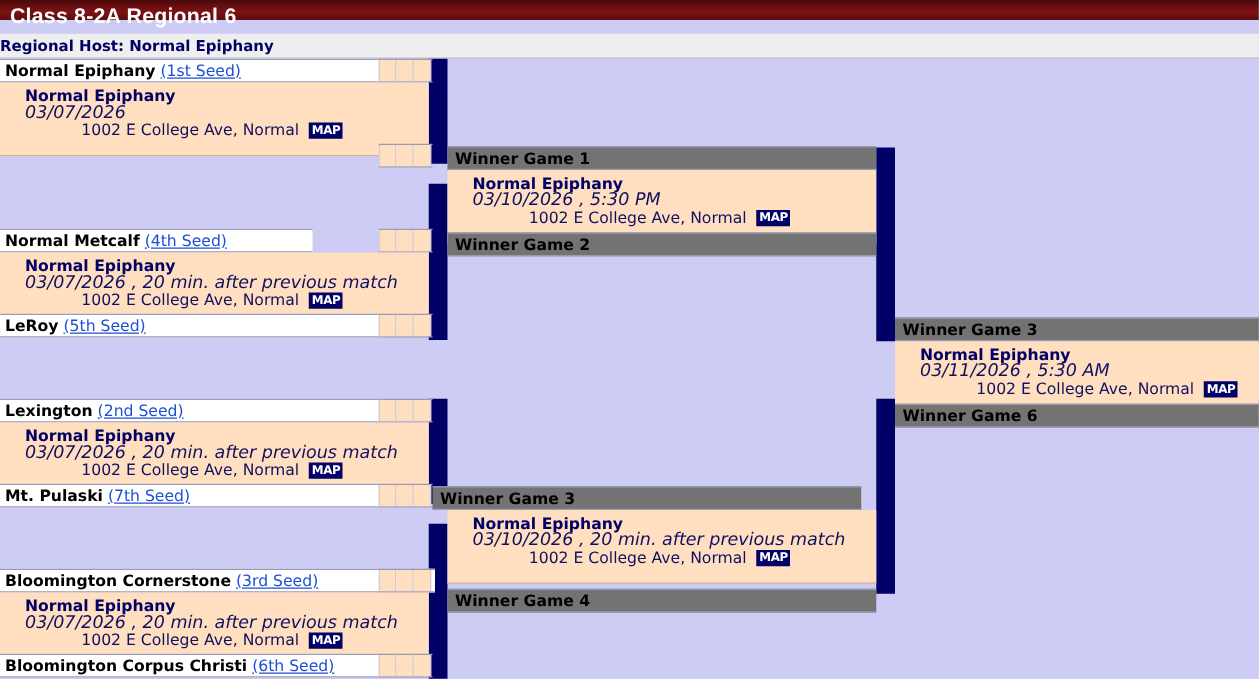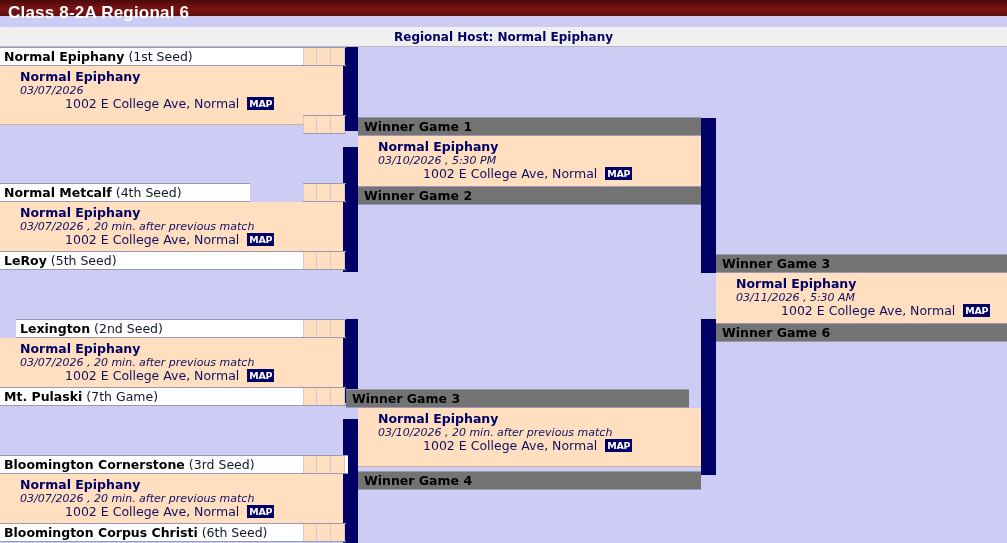"Regional Host: Normal Epiphany" .hostbar { text-align: center -> left }
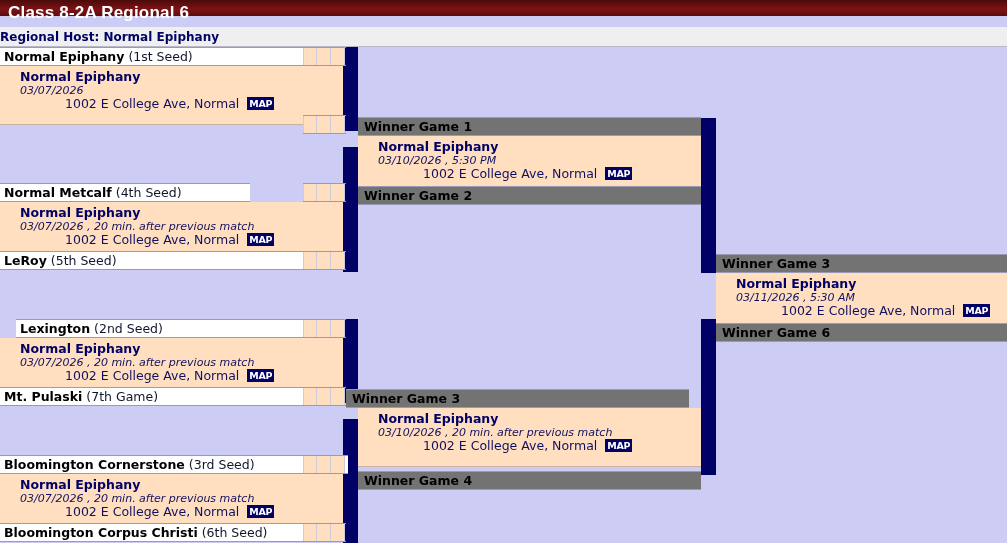"(1st Seed)" .teamrow .tseed { color: #0f172a -> #1d4ed8; text-decoration: none -> underline }
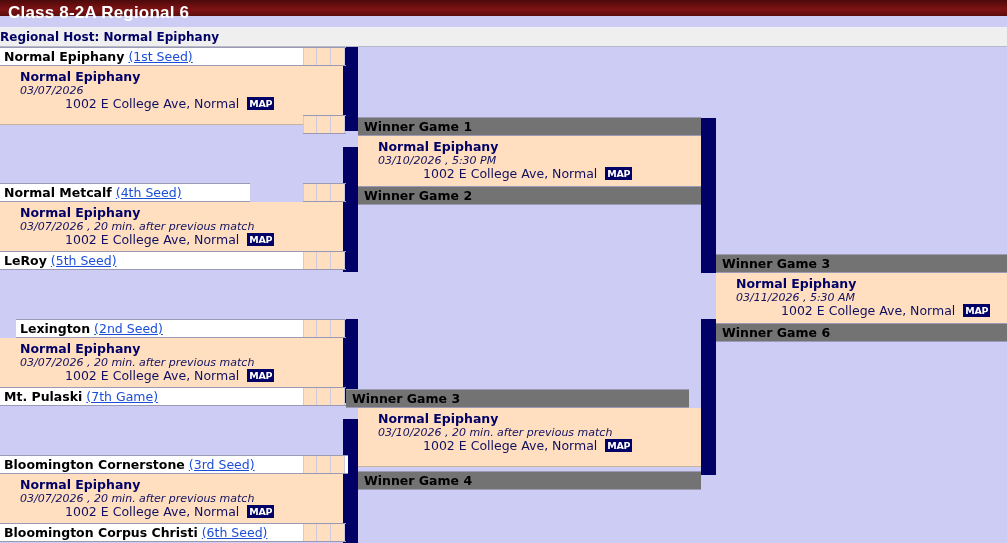"03/07/2026" .gamebox .gdate { font-size: 11px -> 14px }
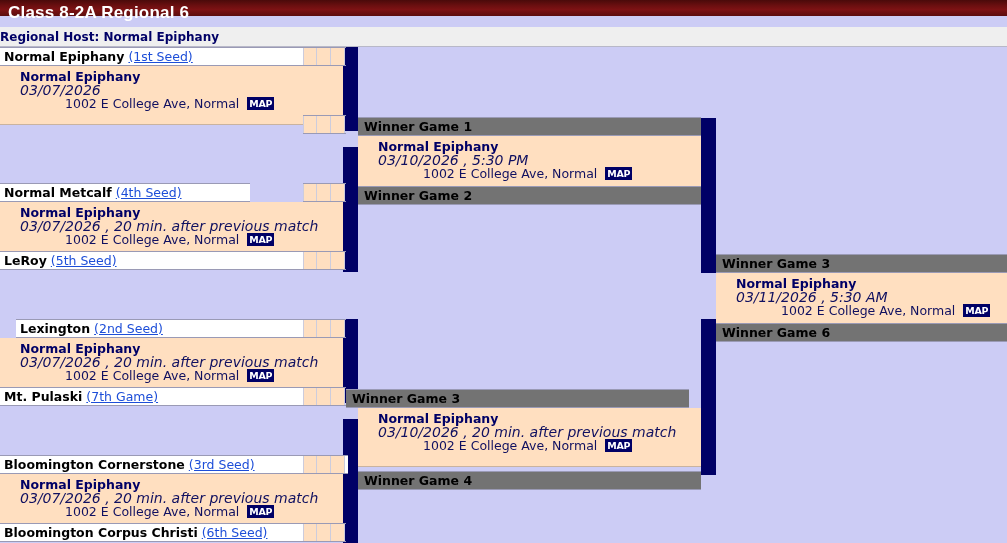"Lexington (2nd Seed)" div.abs { left: 16px -> 0px }
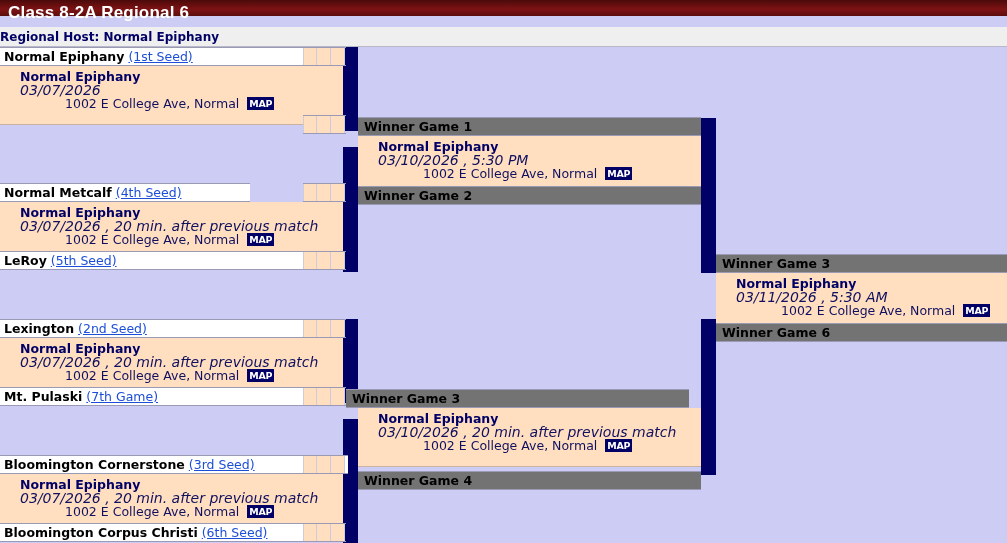"(7th Game)" span.tseed { text: Game -> Seed }
